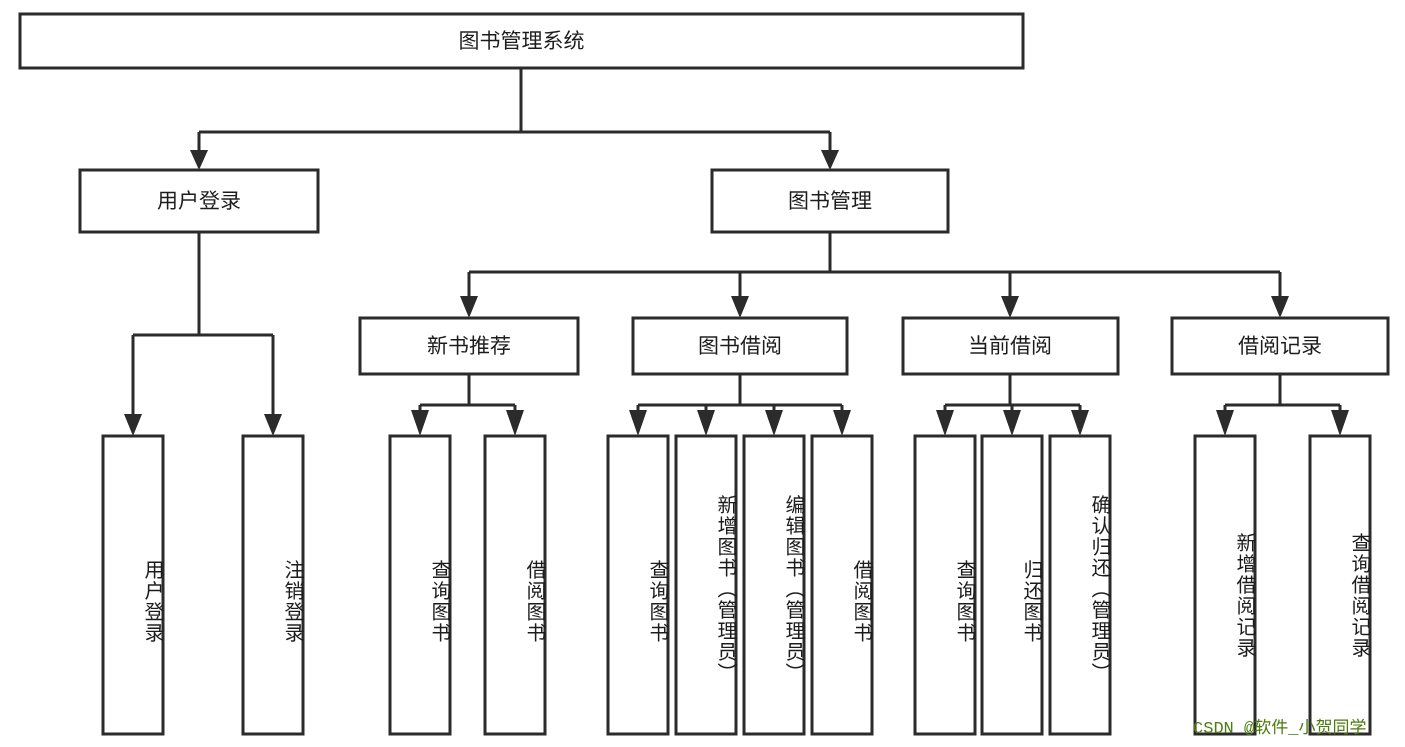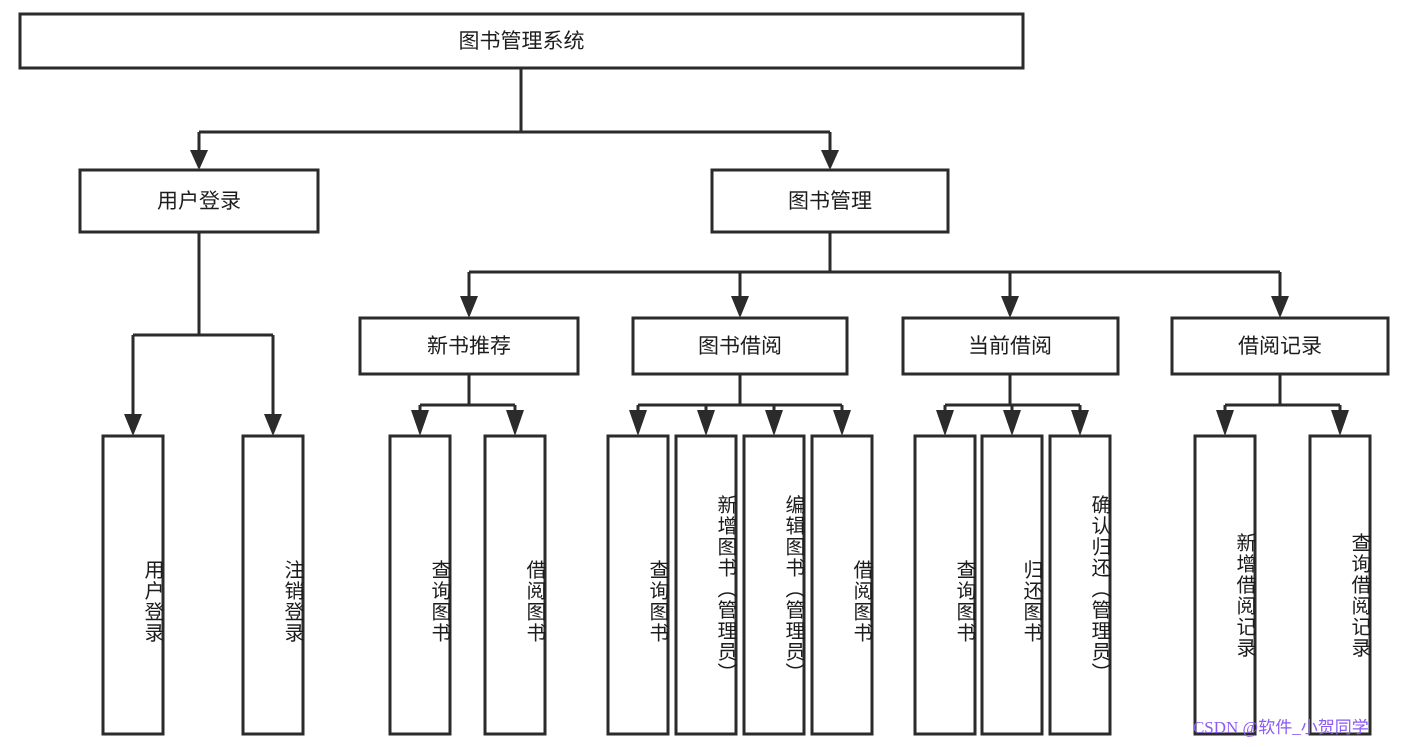"CSDN @软件_小贺同学" .watermark { color: #8b5cf6 -> #4d7c0f; font-family: Liberation Serif, serif -> Liberation Mono, monospace }
